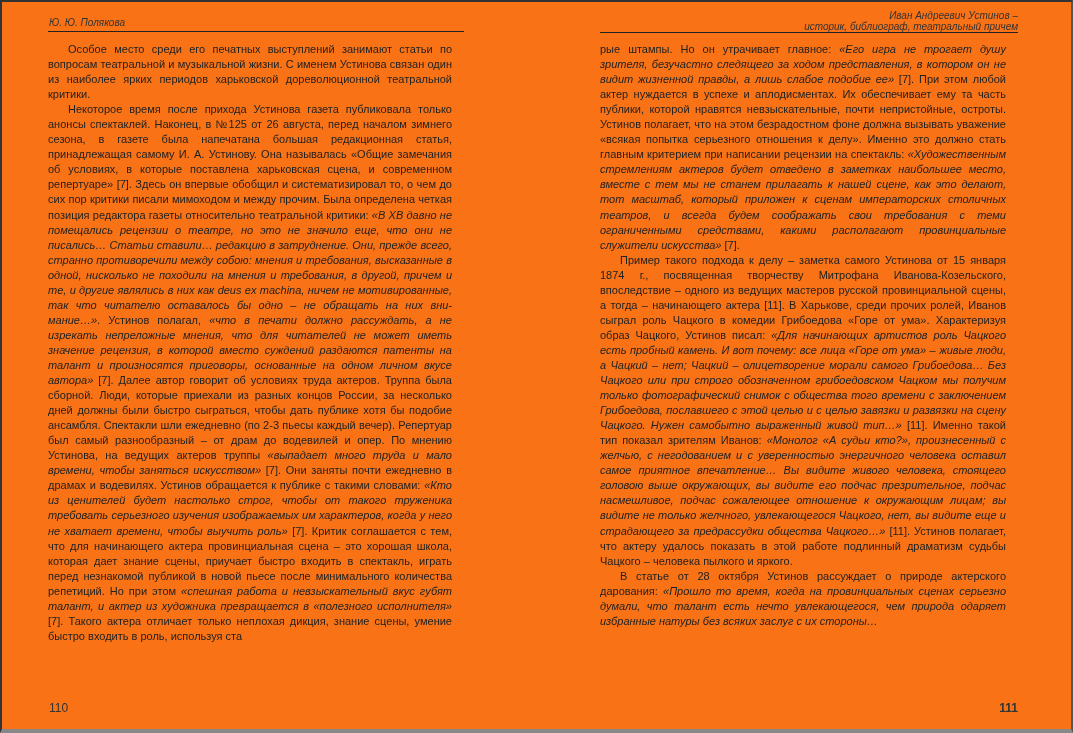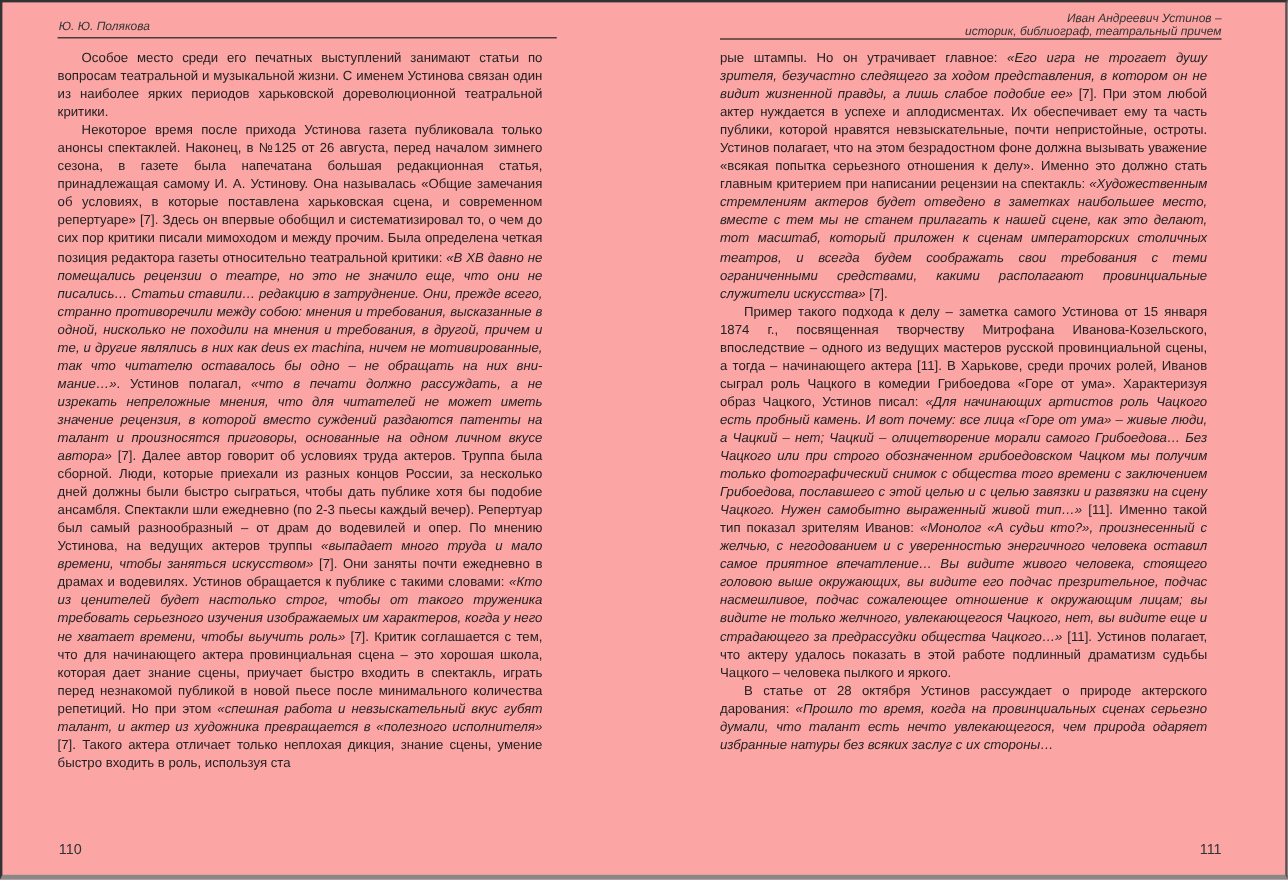"Ю. Ю. Полякова" .frame { background: #fca5a5 -> #f97316 }
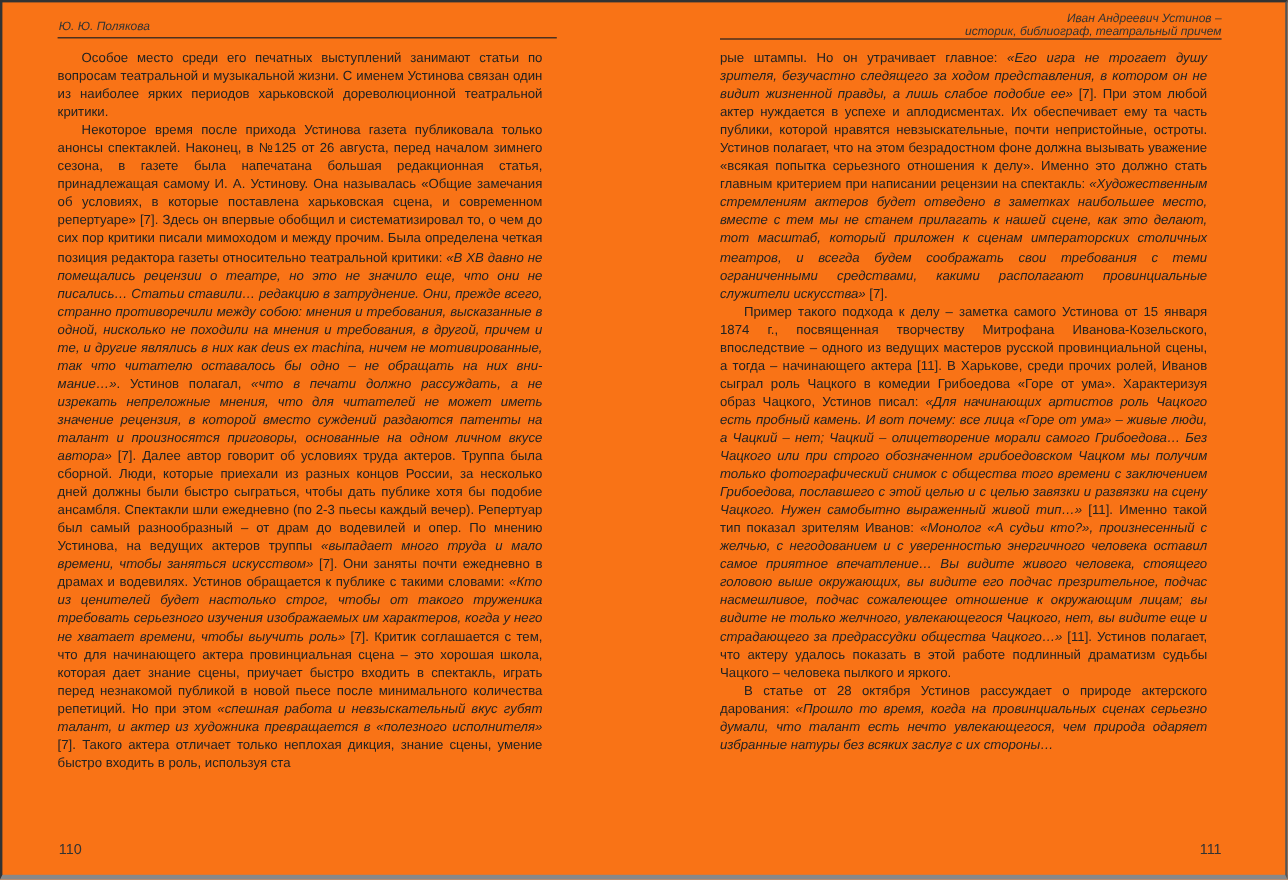"111" .page.right .folio { font-weight: none -> bold }
